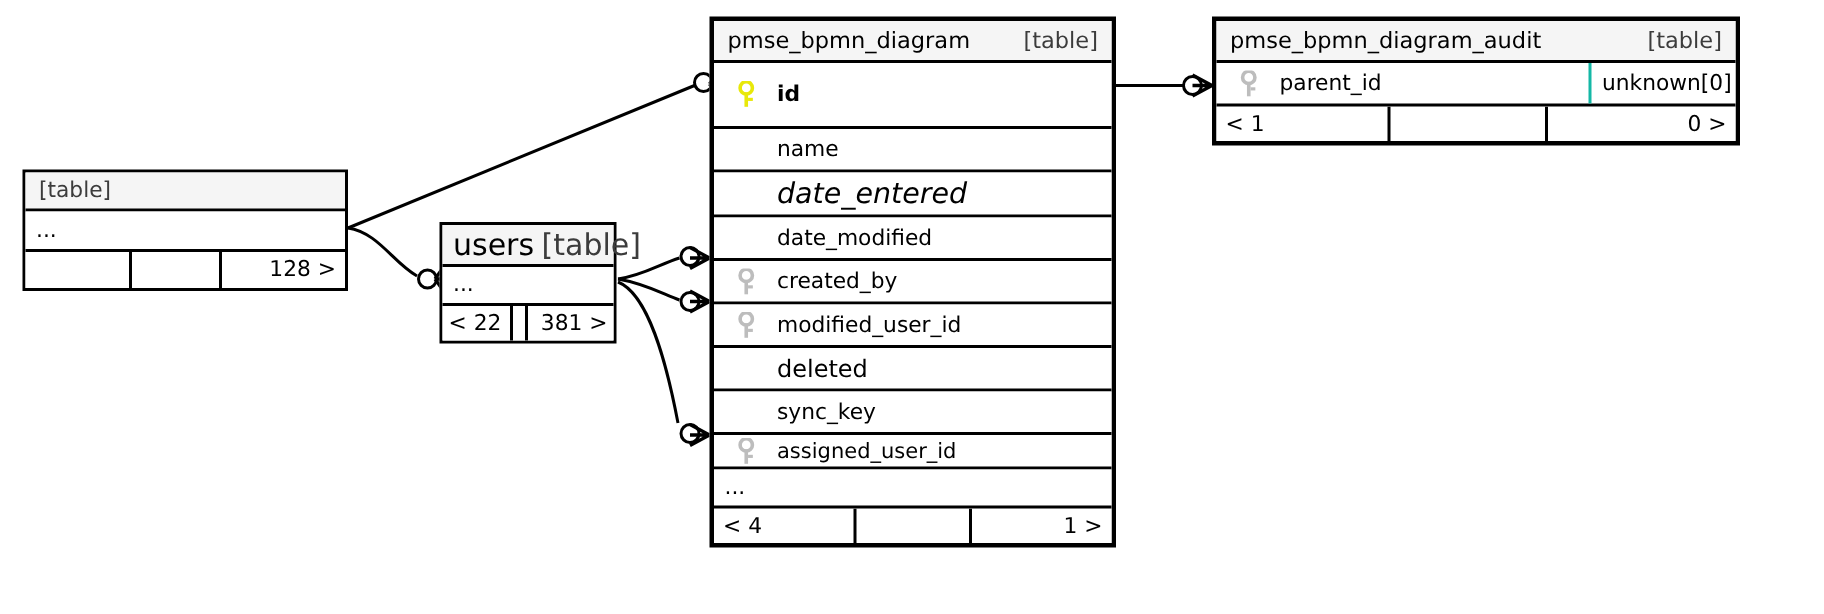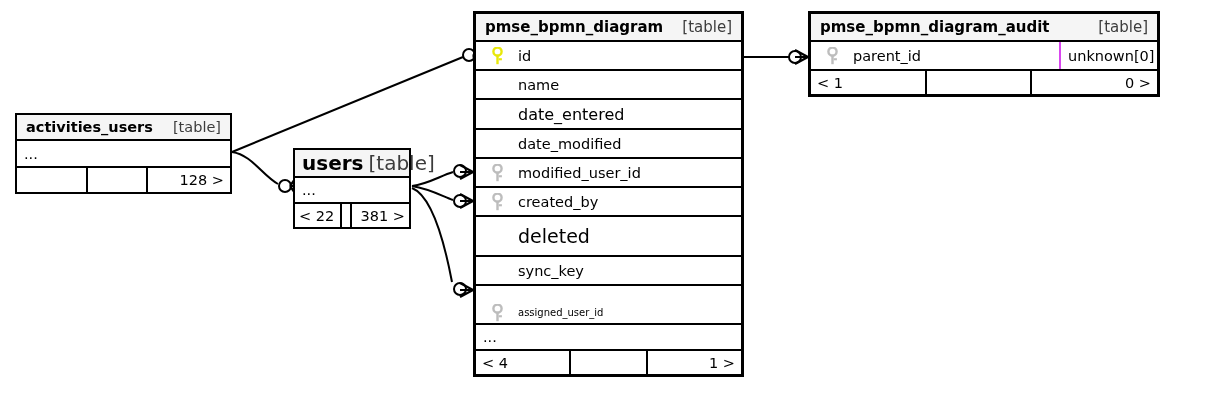"pmse_bpmn_diagram" .tbl-name { font-weight: bold -> normal }
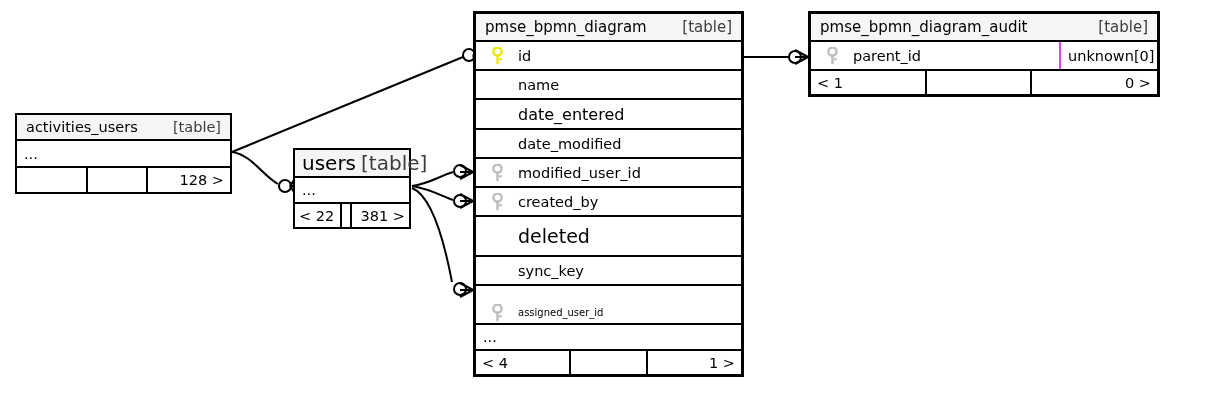"id" div.tbl-row { font-weight: none -> bold; height: 29px -> 44px }
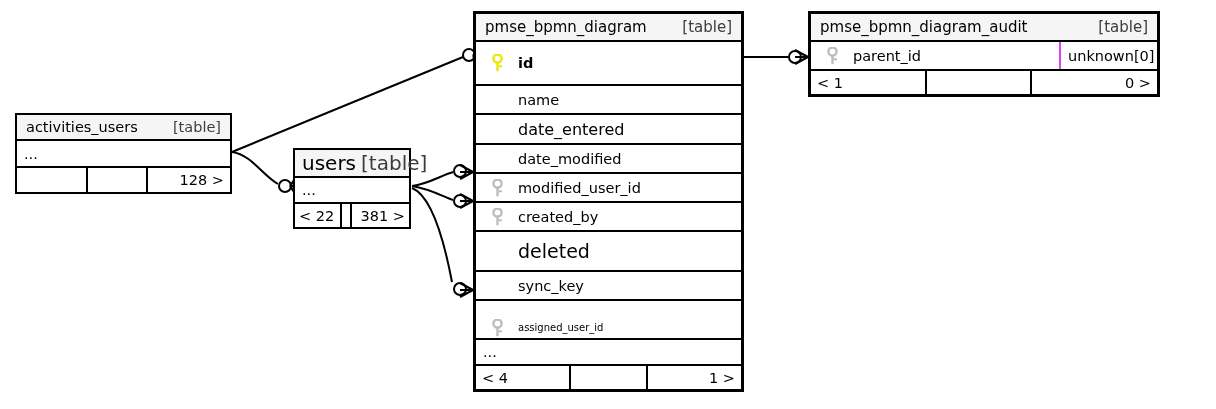"unknown[0]" .coltype { border-left: 2px solid #d946ef -> 2px solid #14b8a6 }
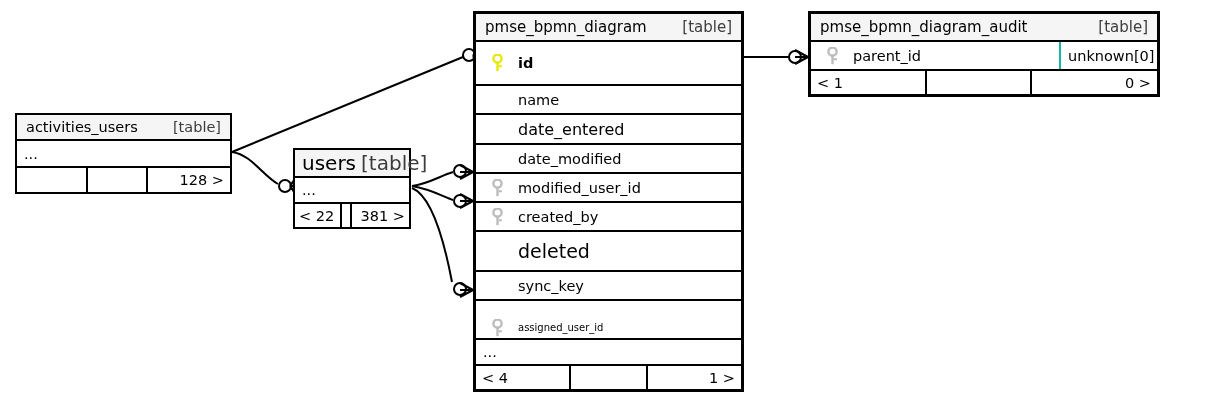"activities_users" span.tbl-name { html: <span>activities_users</span> -> none }
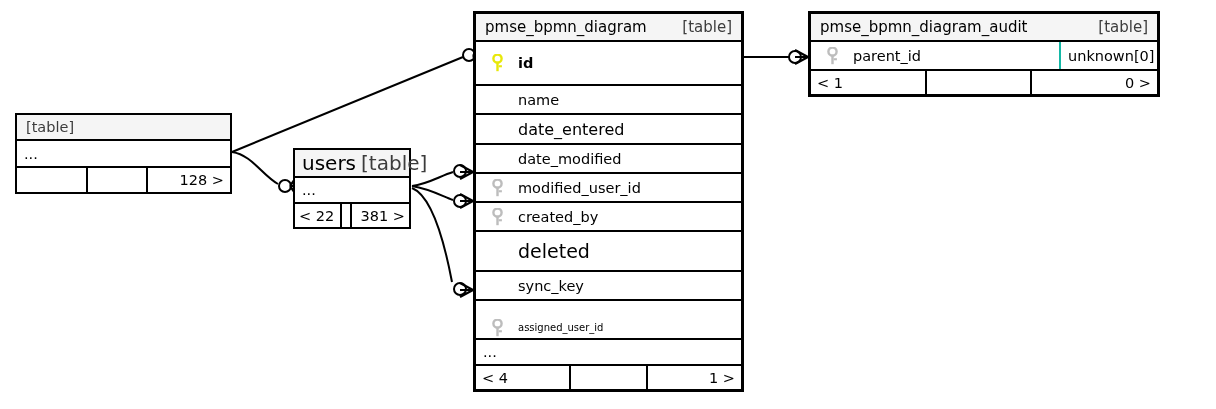"date_entered" div.tbl-row { font-size: 16px -> 19px; font-style: none -> italic }
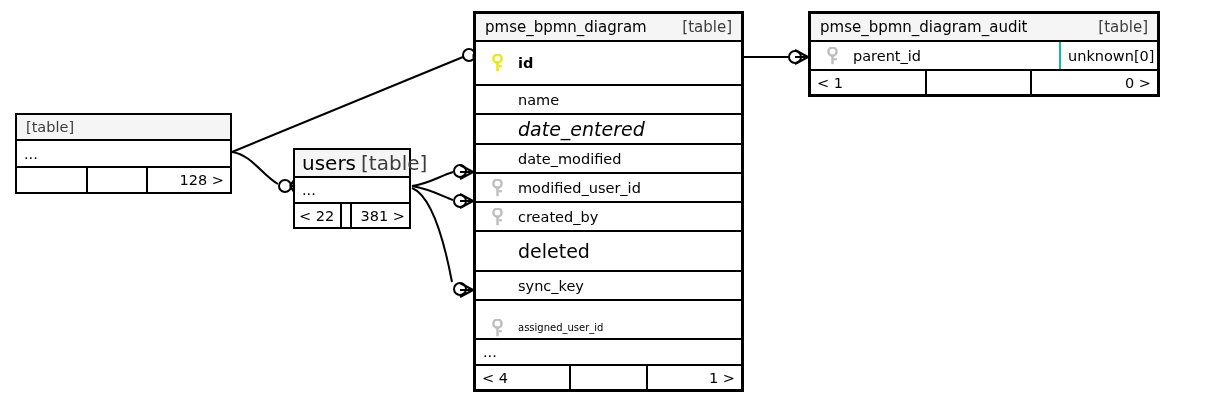"modified_user_id" div.tbl-row { order: before "created_by" -> after "created_by" }
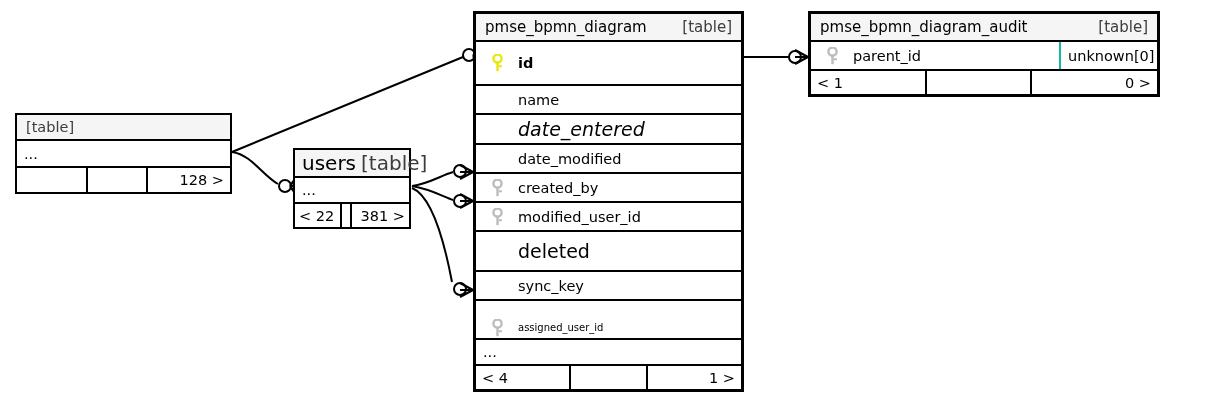"deleted" div.tbl-row { font-size: 19px -> 16px; height: 40px -> 29px }
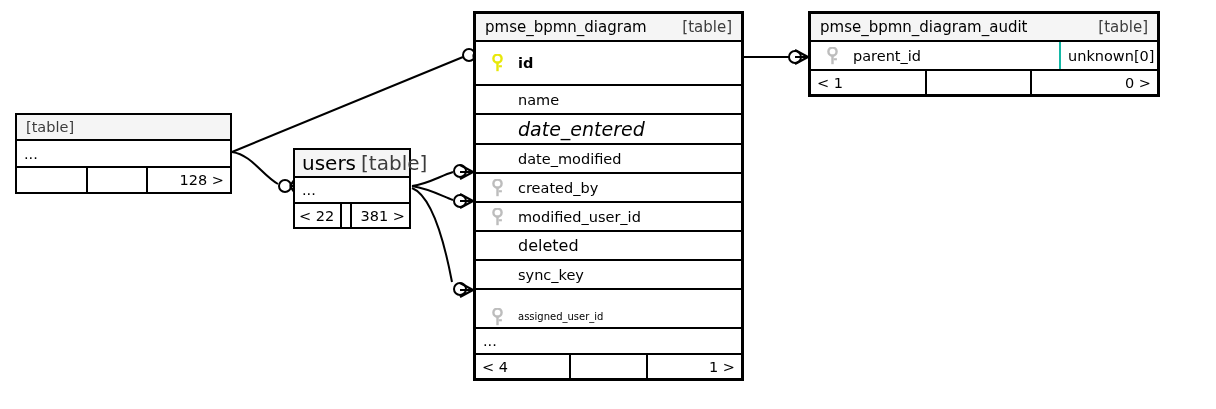"assigned_user_id" div.tbl-row { font-size: 10px -> 14px; margin-top: 16px -> none }
